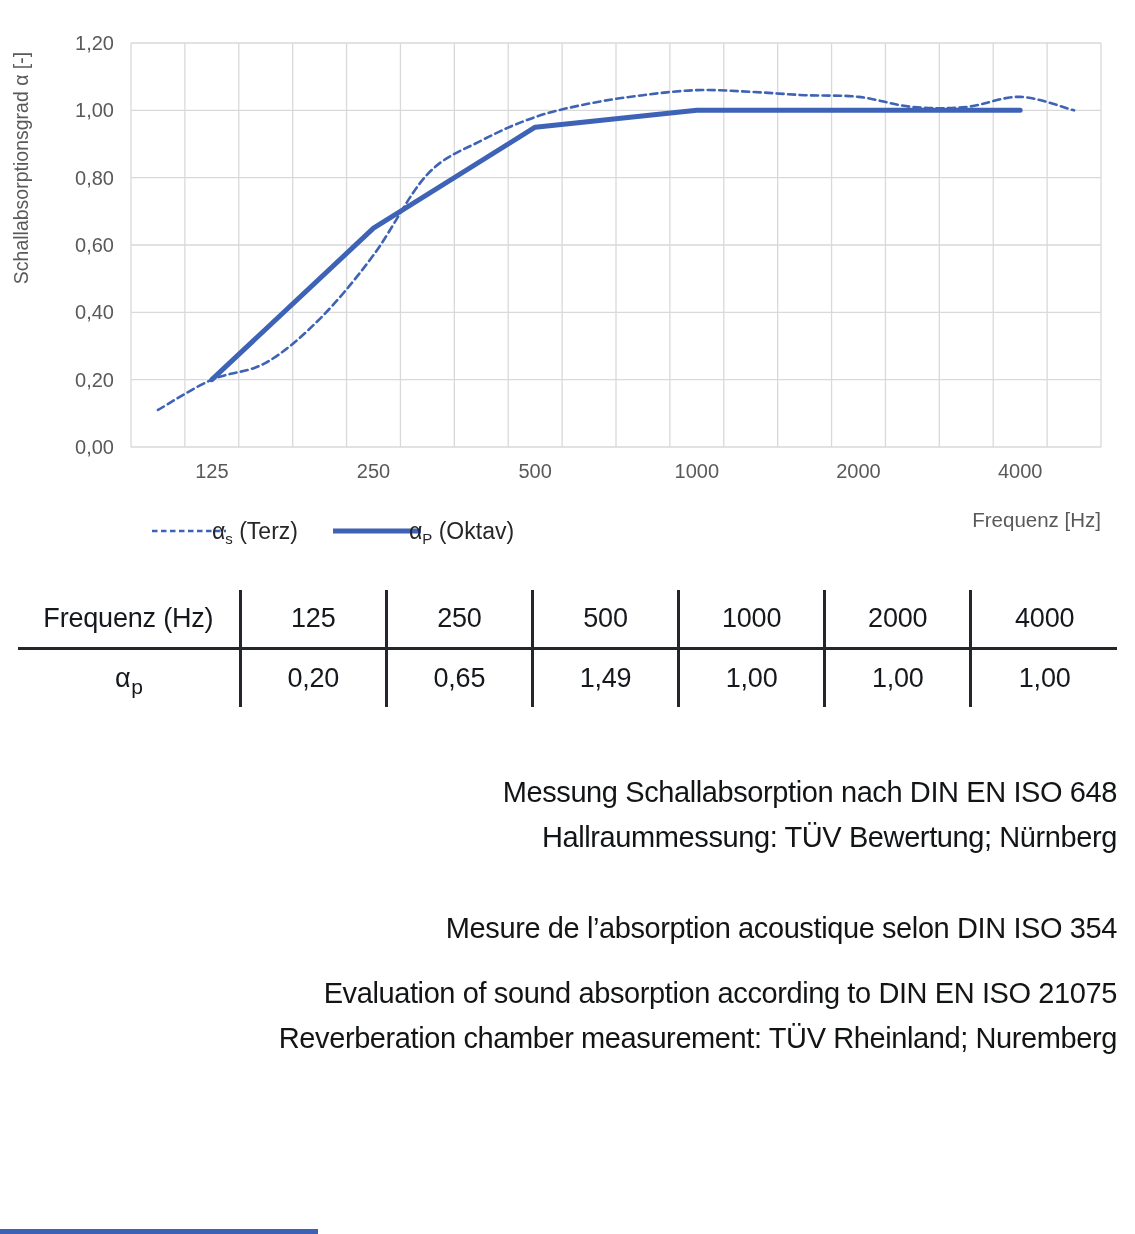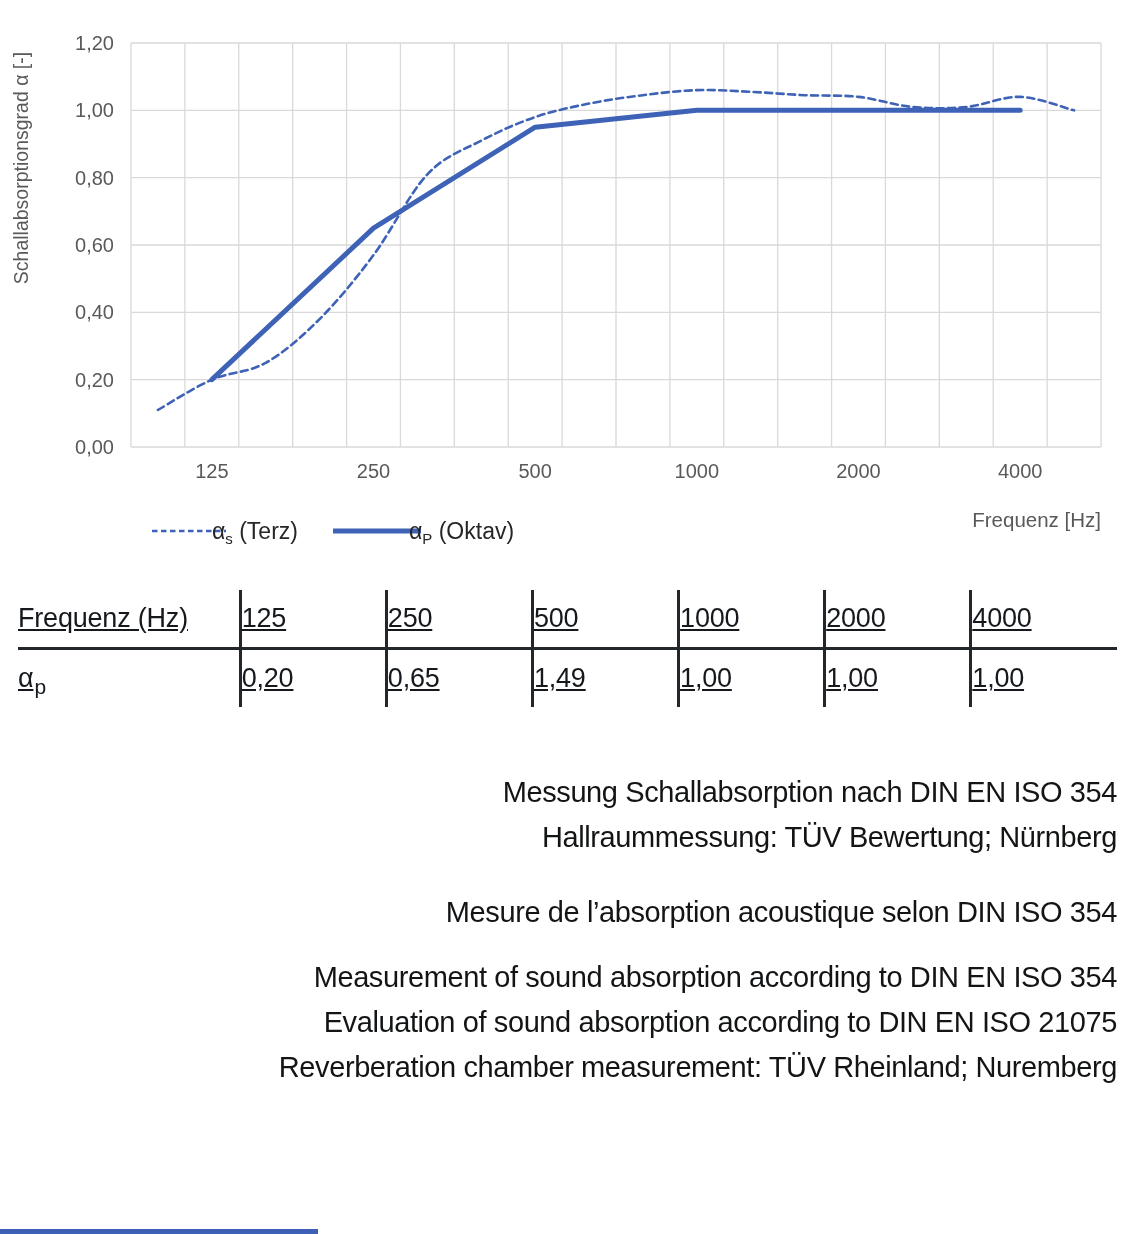"Frequenz (Hz)" table.abs { text-align: none -> center; text-decoration: underline -> none }
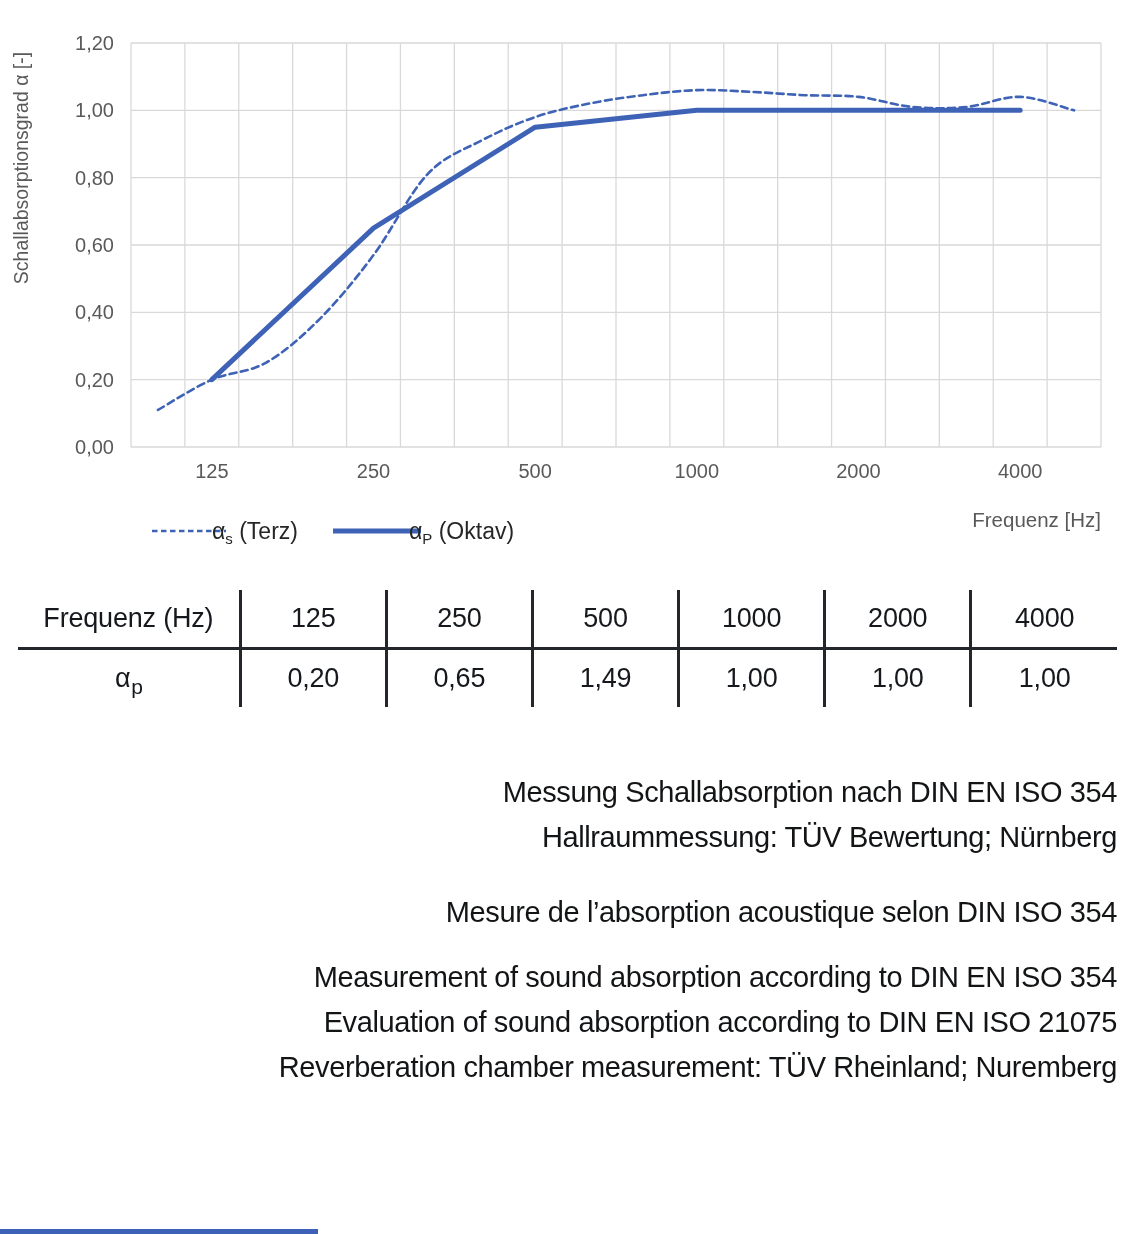"Messung Schallabsorption nach DIN EN" div { text: 354 -> 648 }
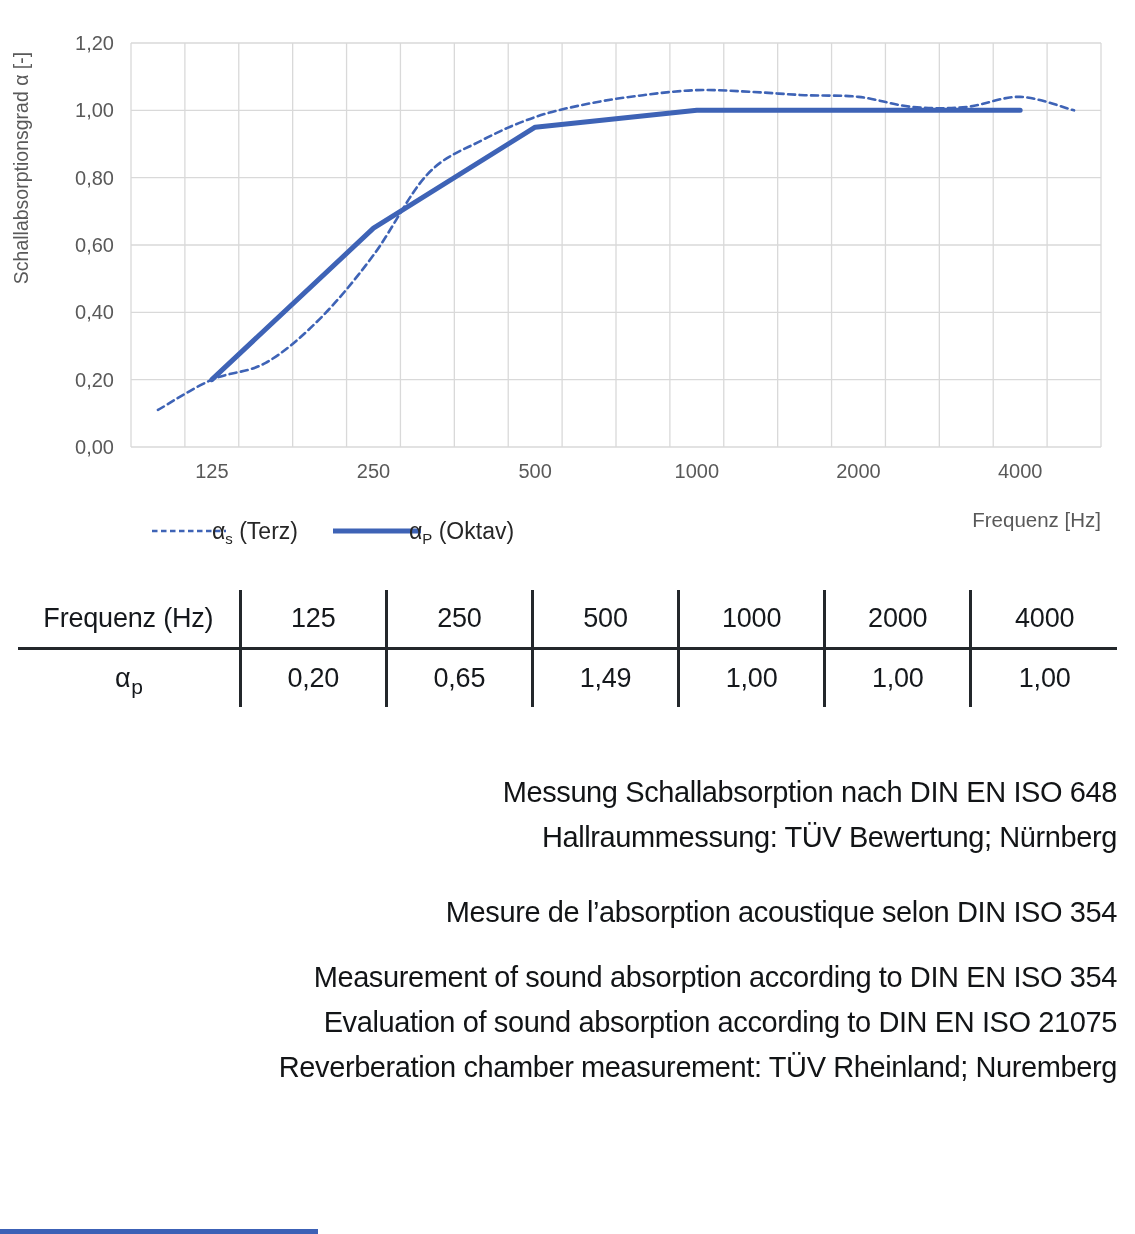"Mesure de l’absorption acoustique selon" .note-fr { margin-top: 30px -> 46px }
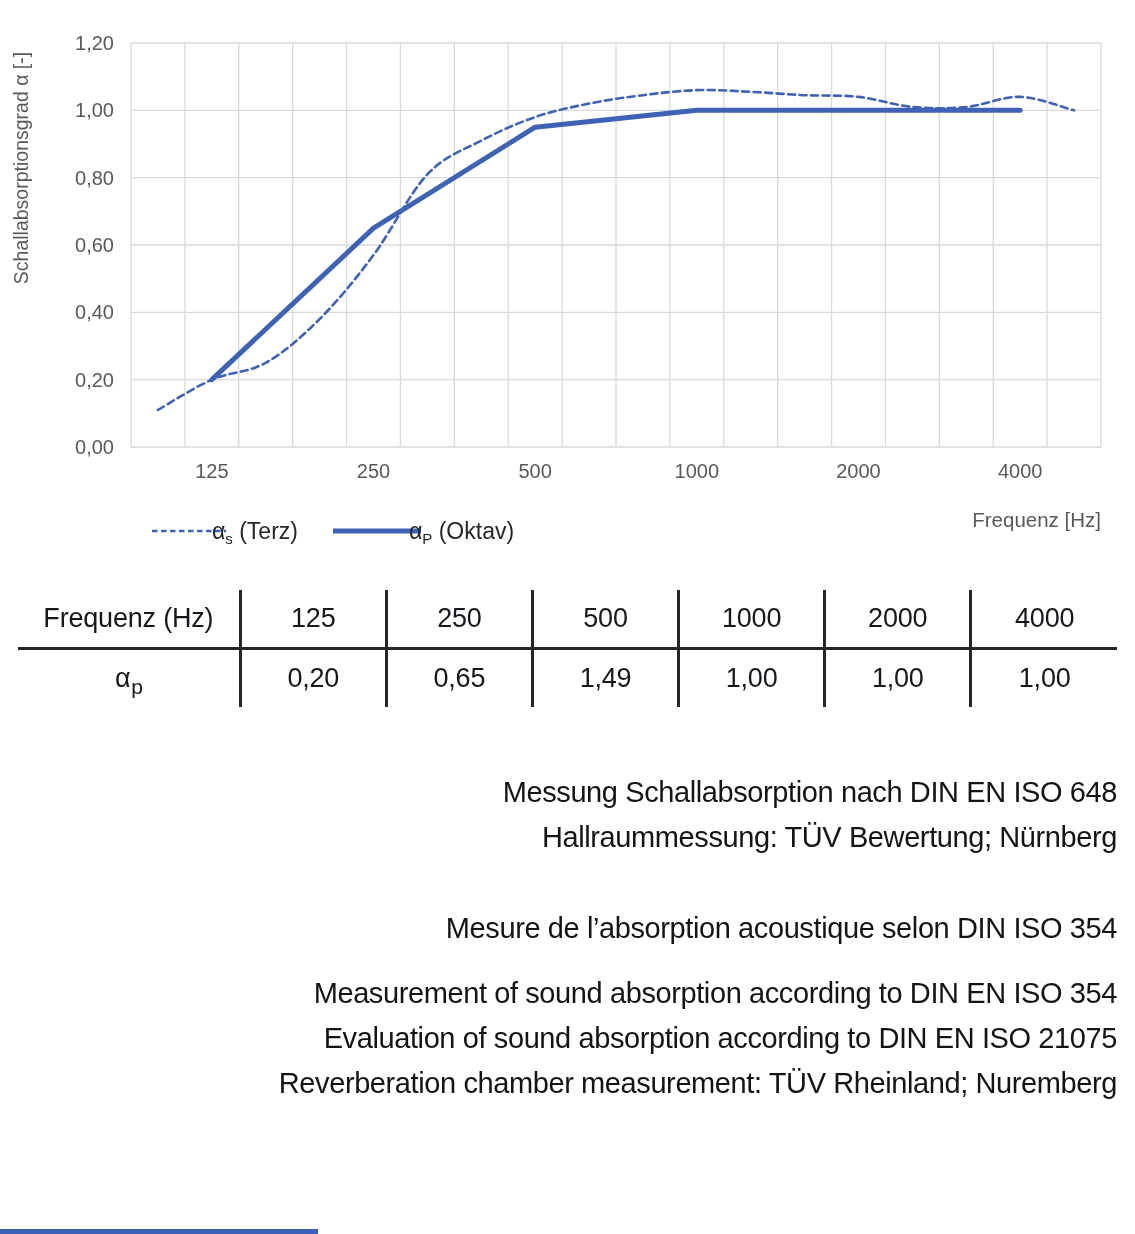"Measurement of sound absorption" div { html: <div>Measurement of sound absorption according to DIN EN ISO 354</div> -> none }
